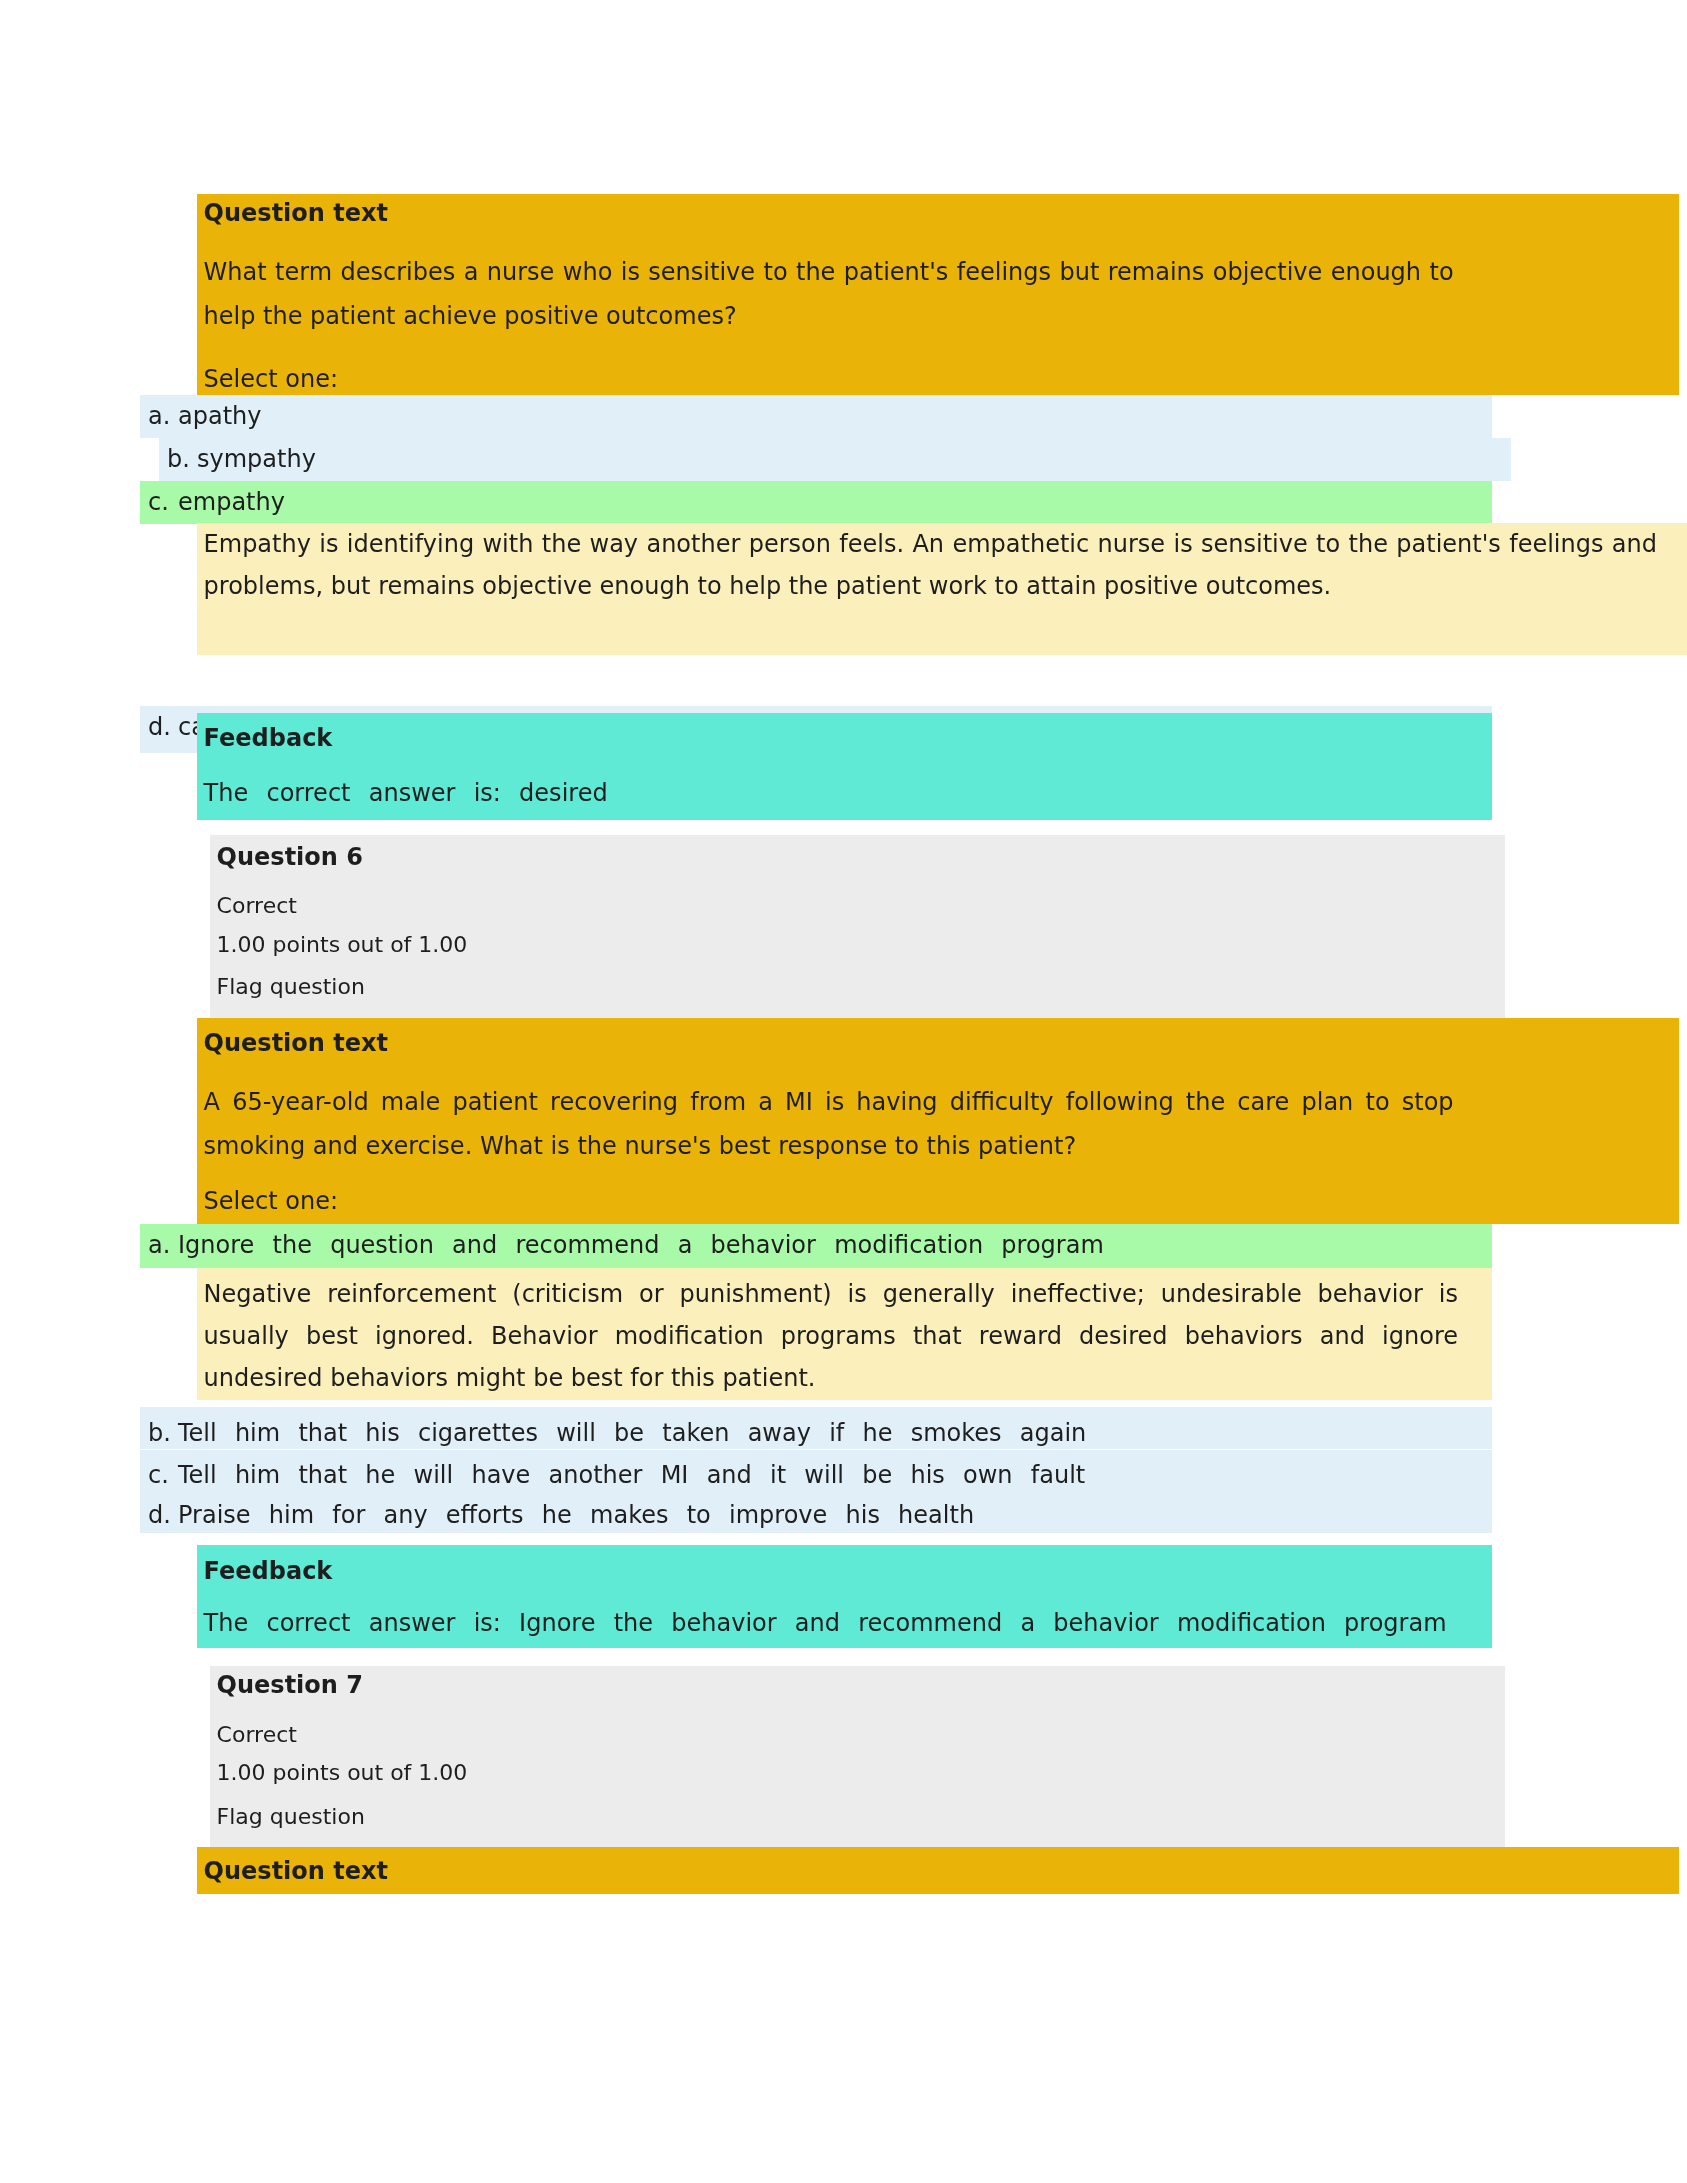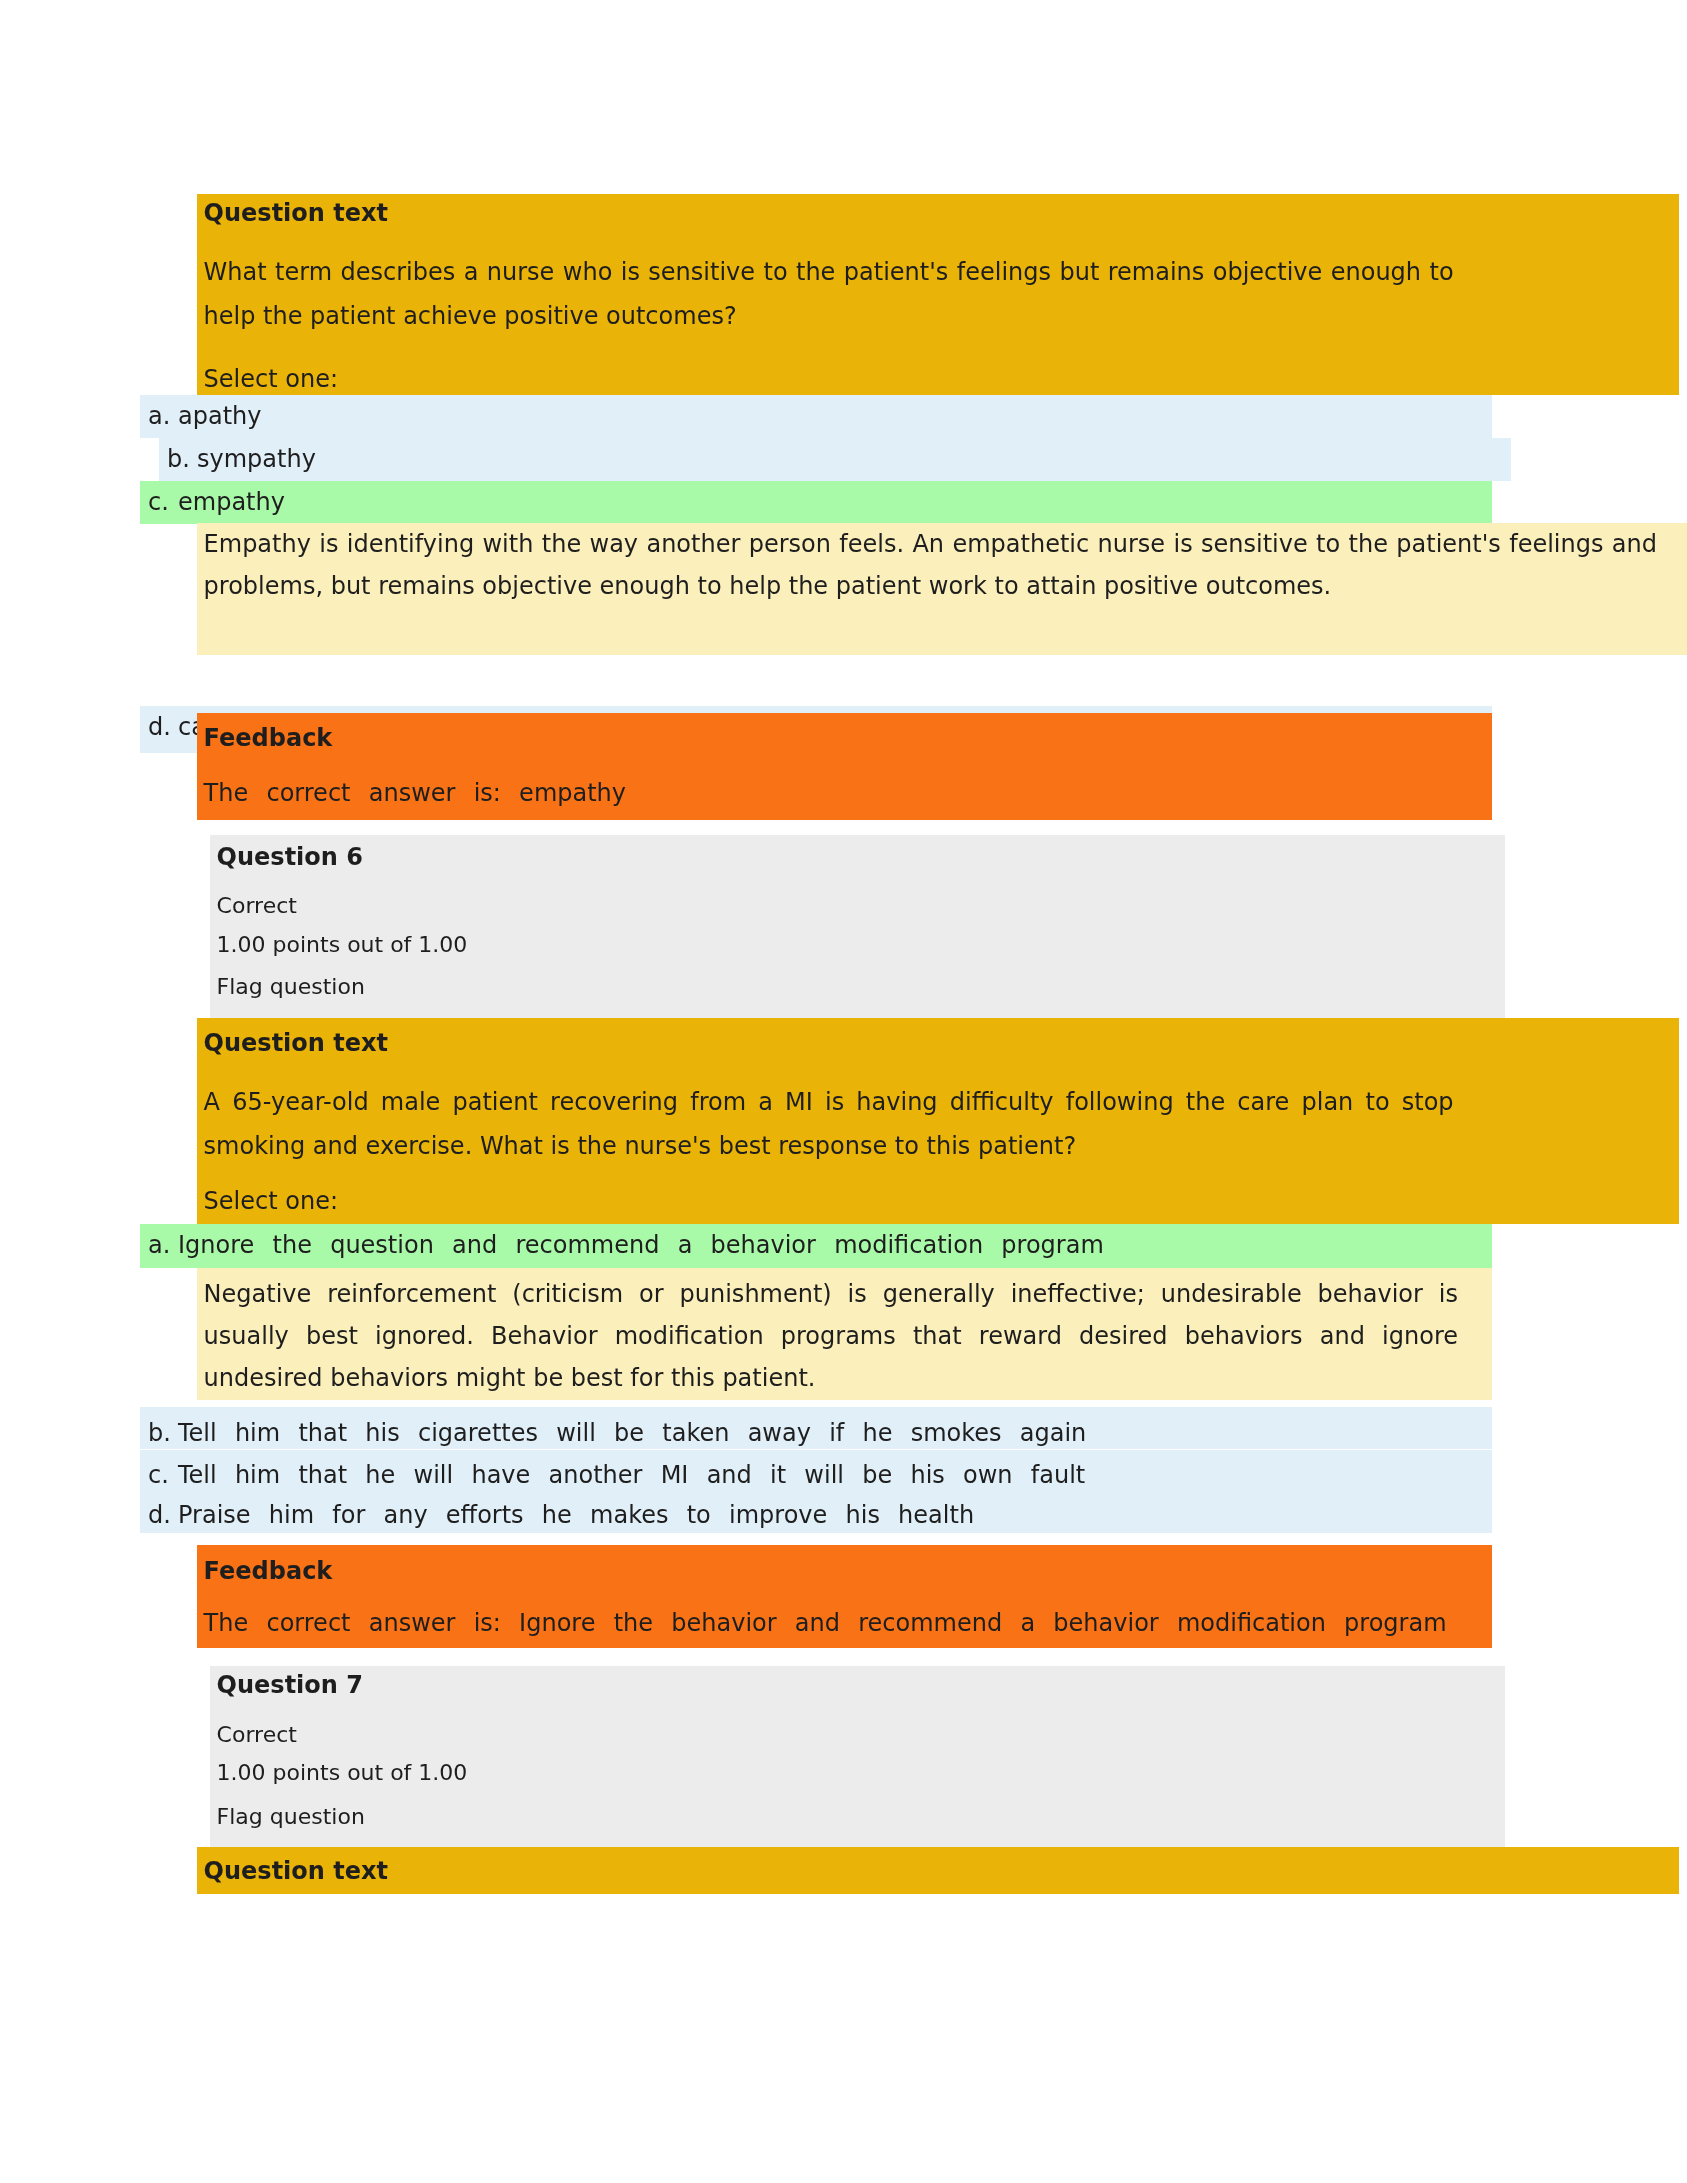"Feedback" .fb { background: #f97316 -> #5eead4 }
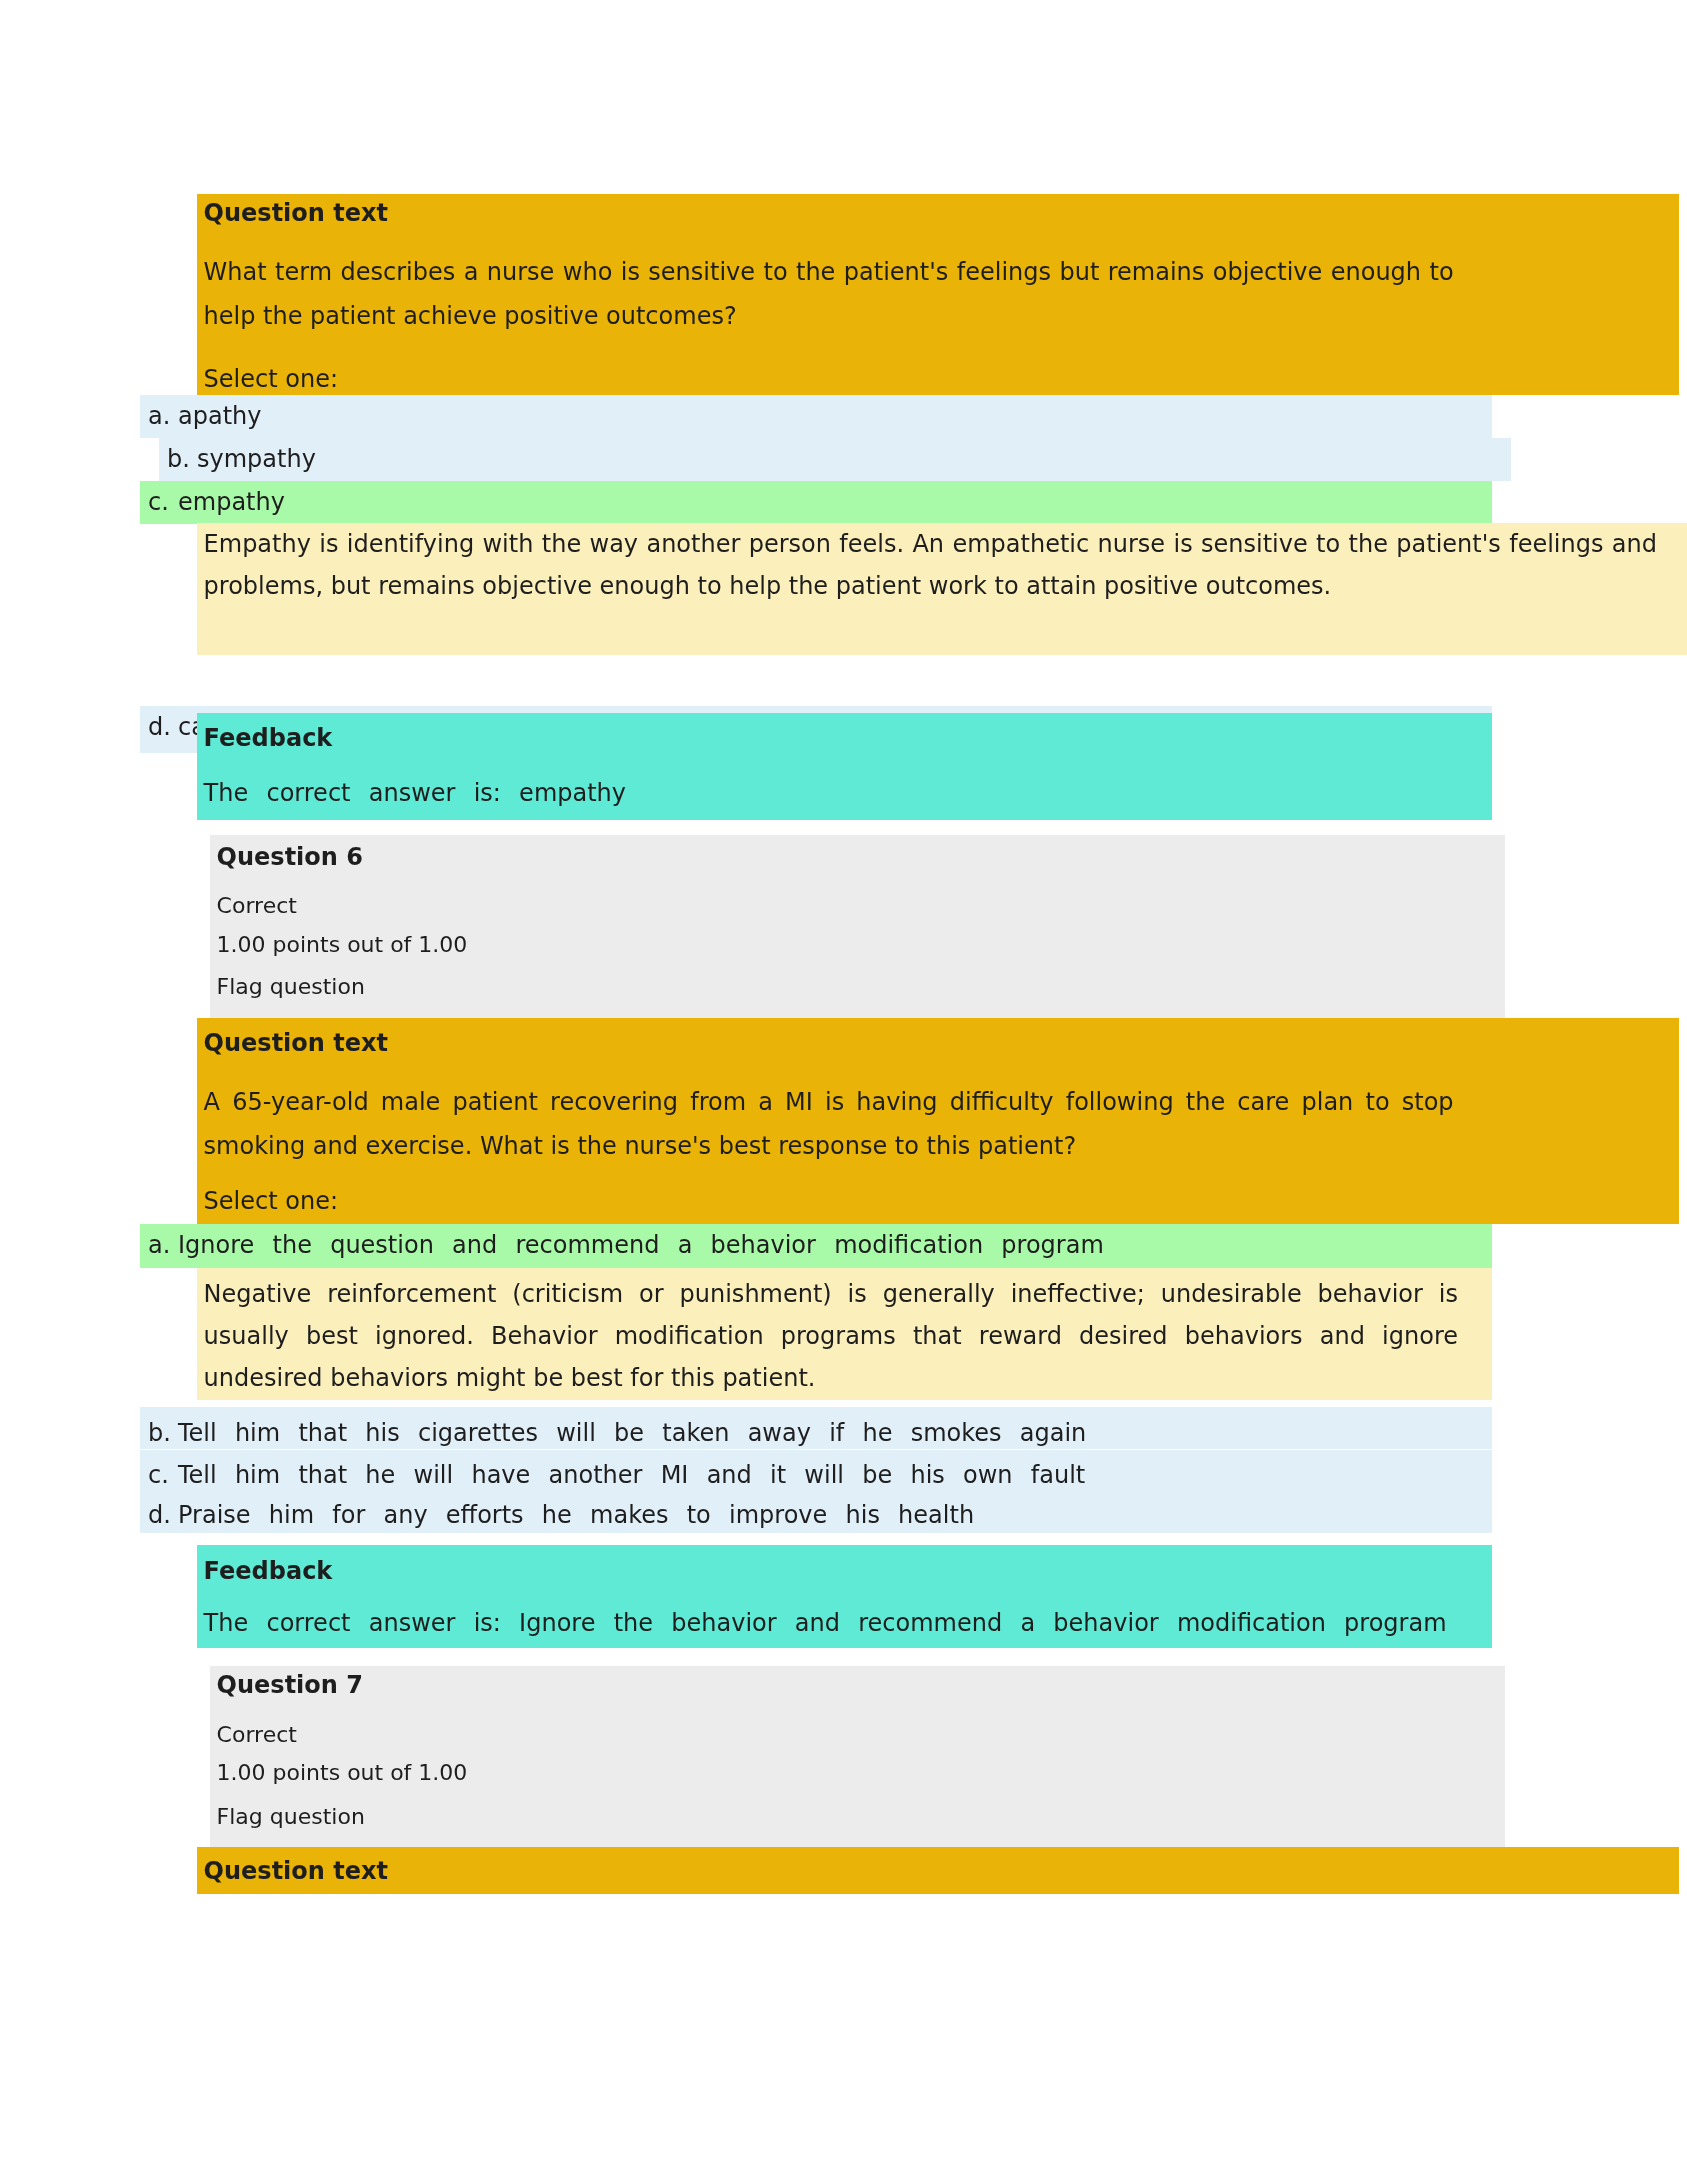"The correct answer is: empathy" div.txt { text: empathy -> desired }
